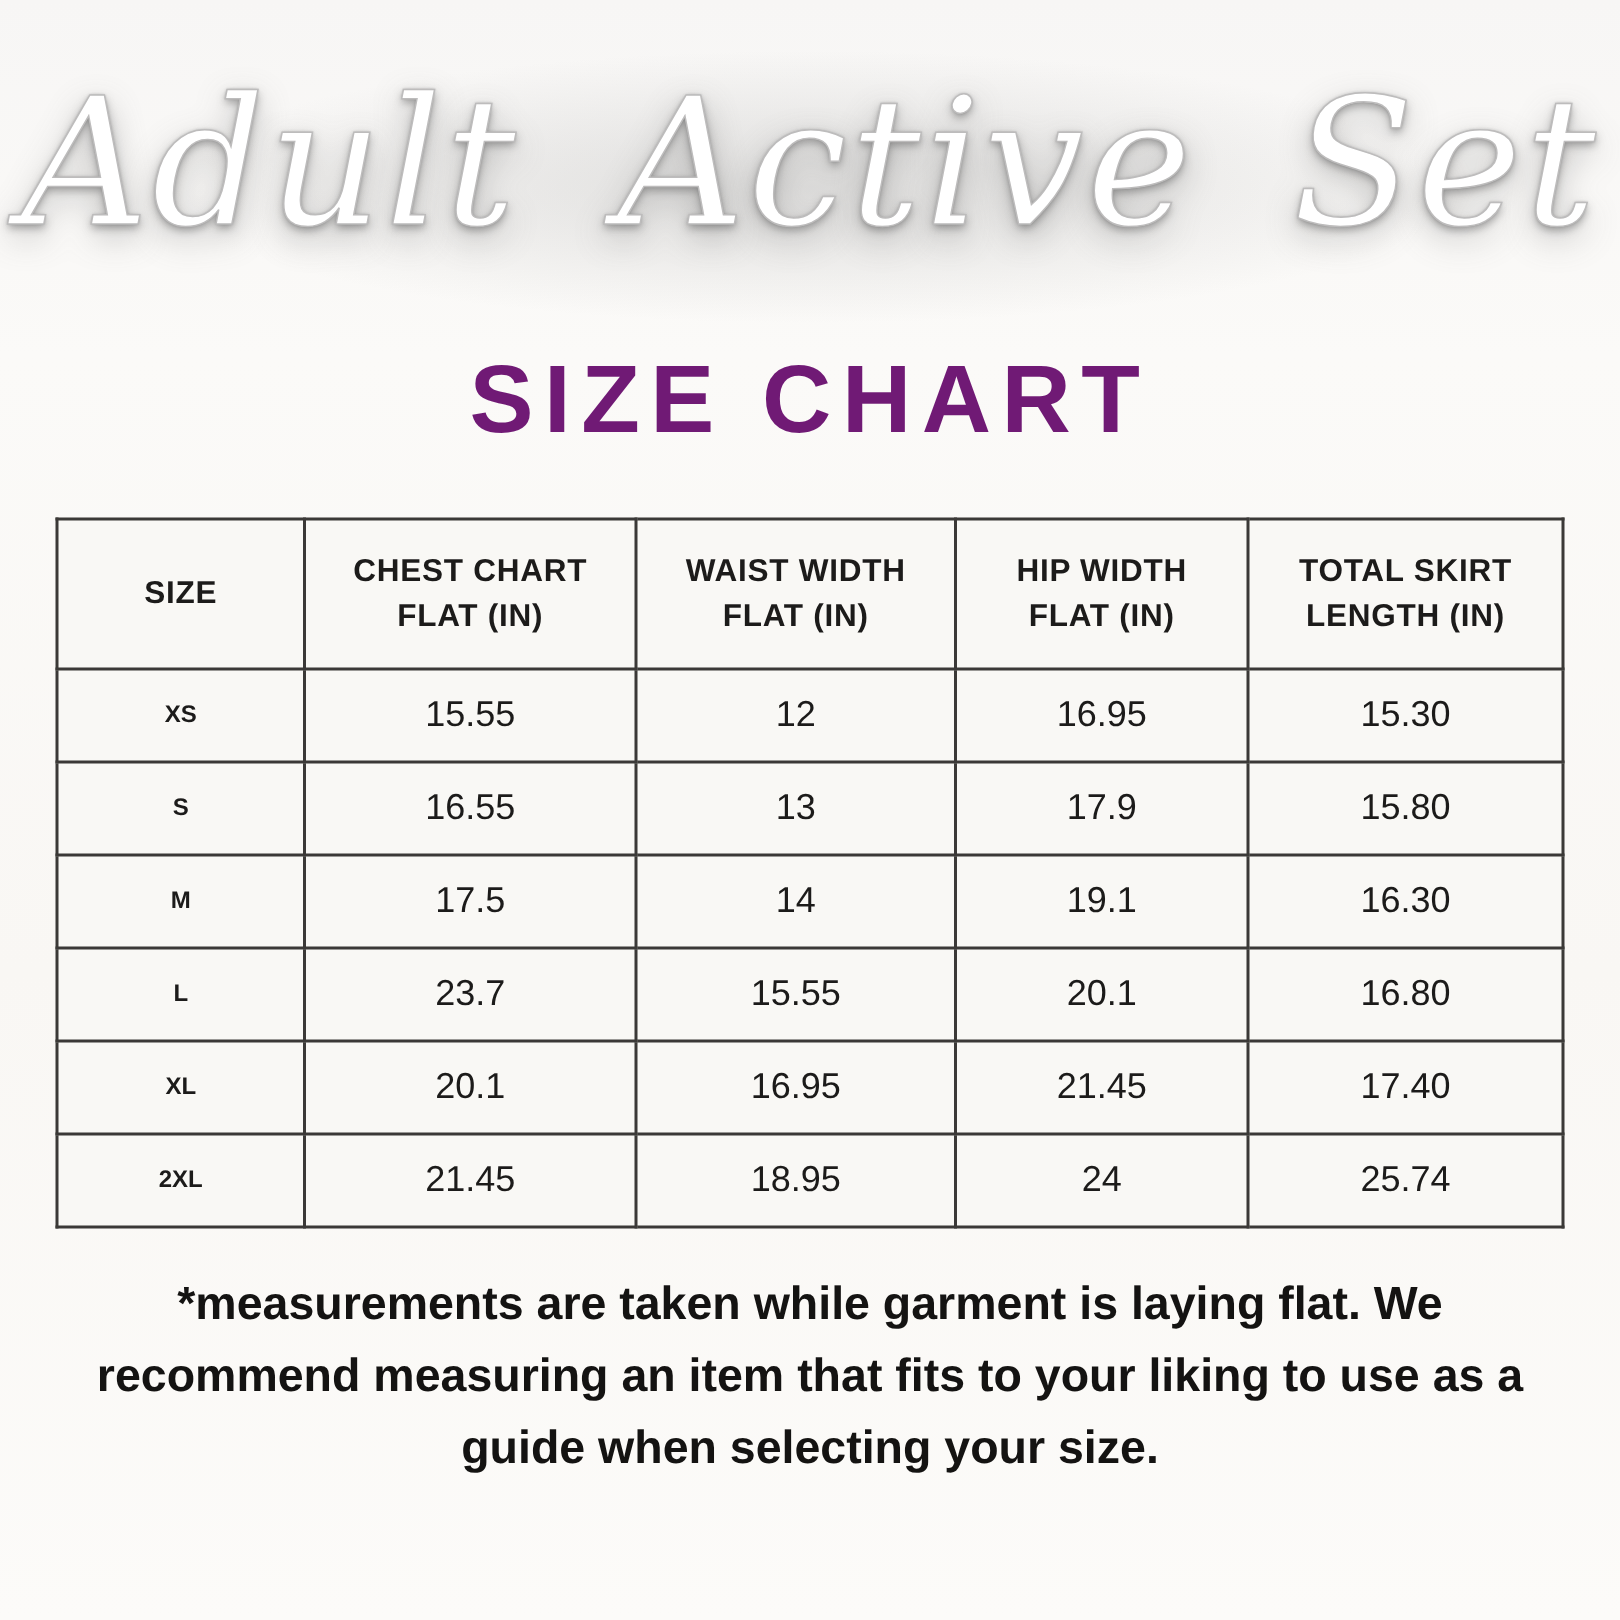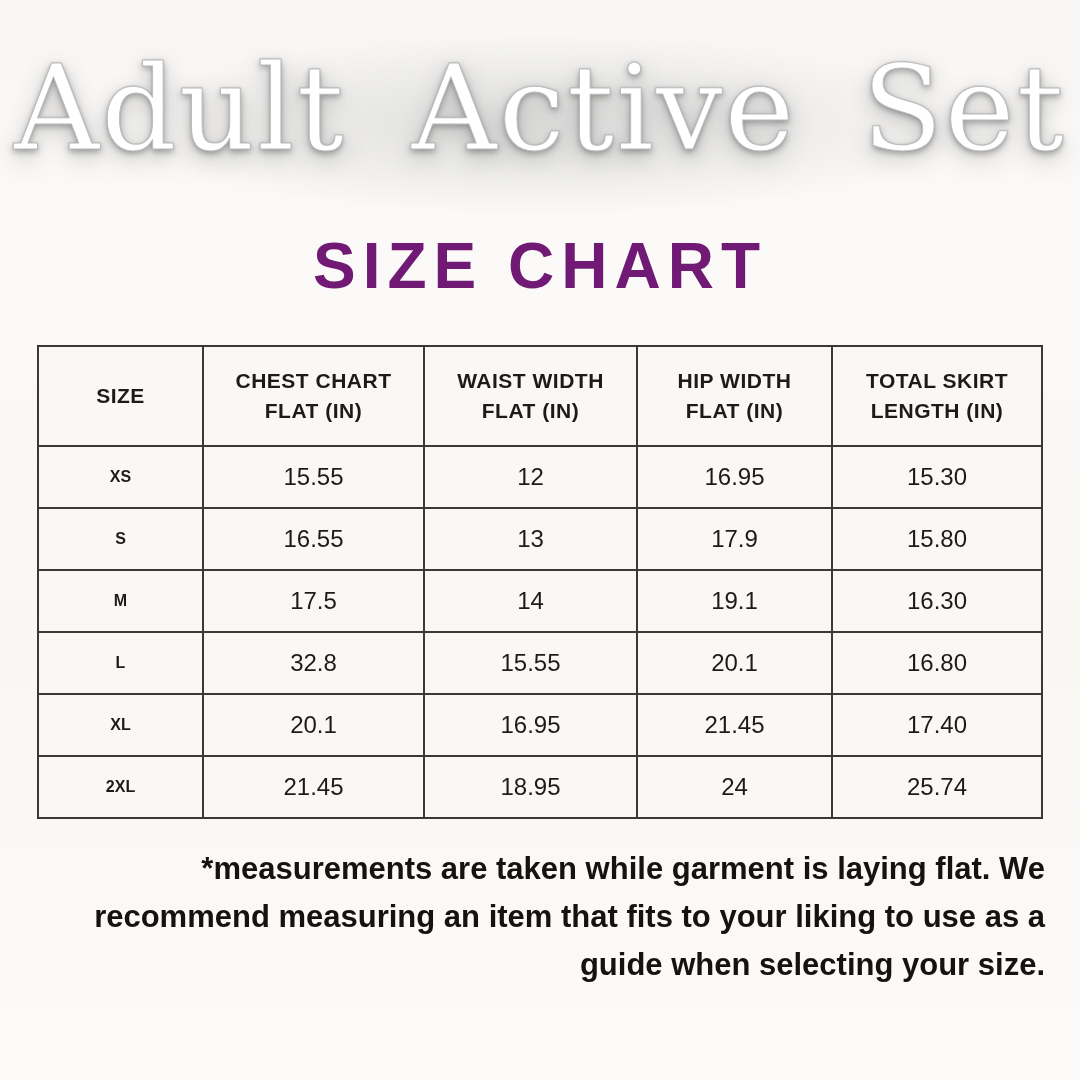"Adult Active Set" .script-title { font-style: none -> italic }
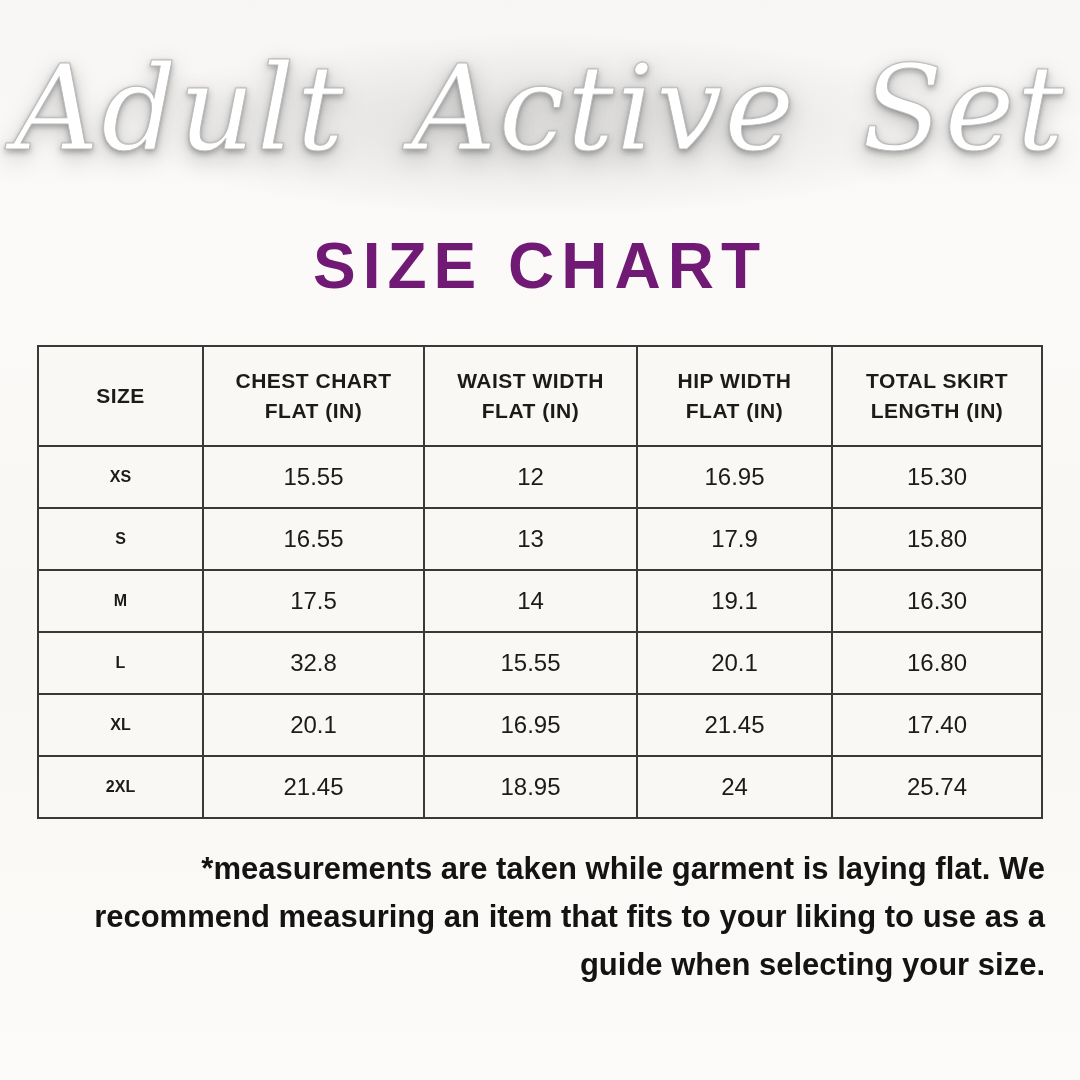"32.8" td { text: 32.8 -> 23.7 }
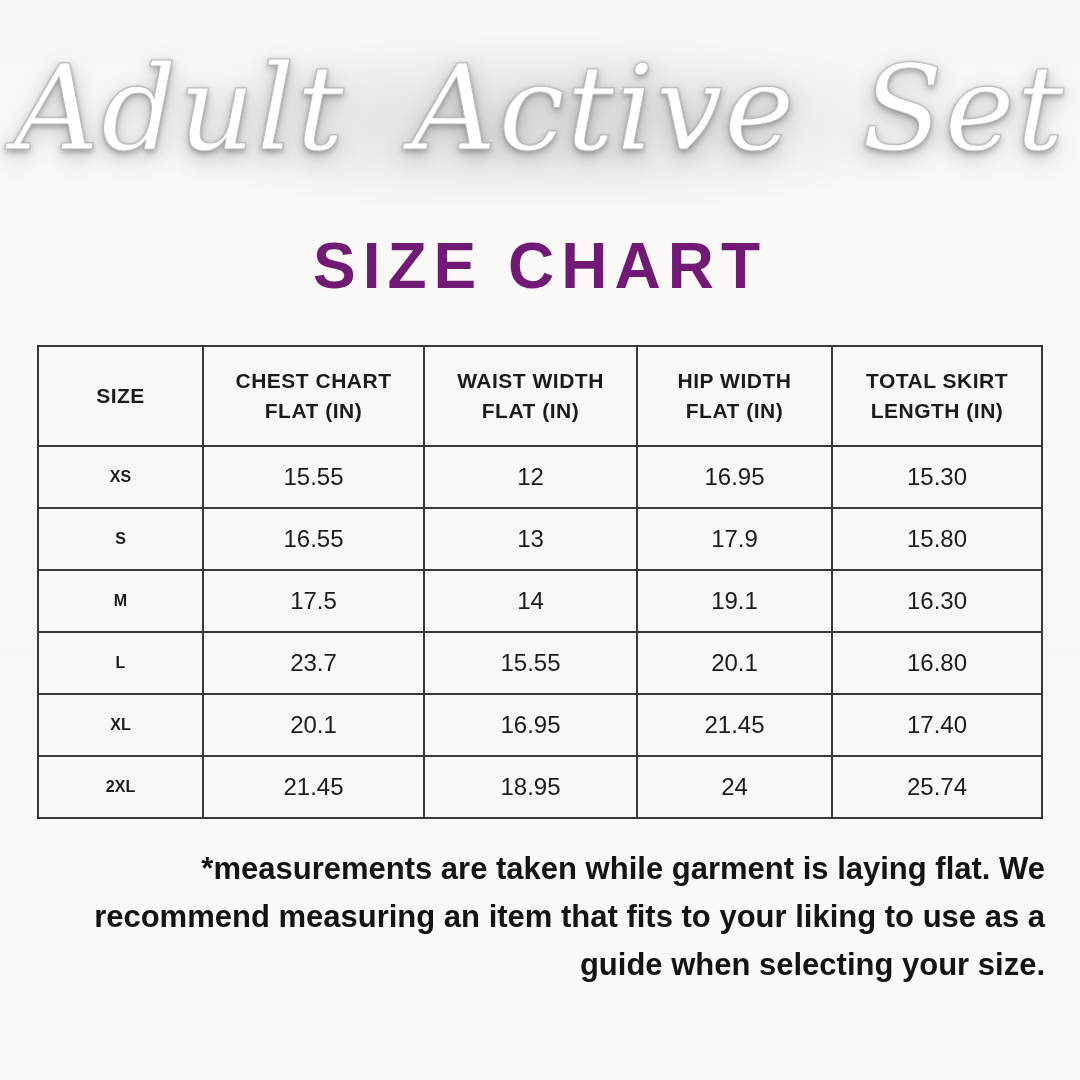"*measurements are taken while garment" .footnote { text-align: right -> center }
